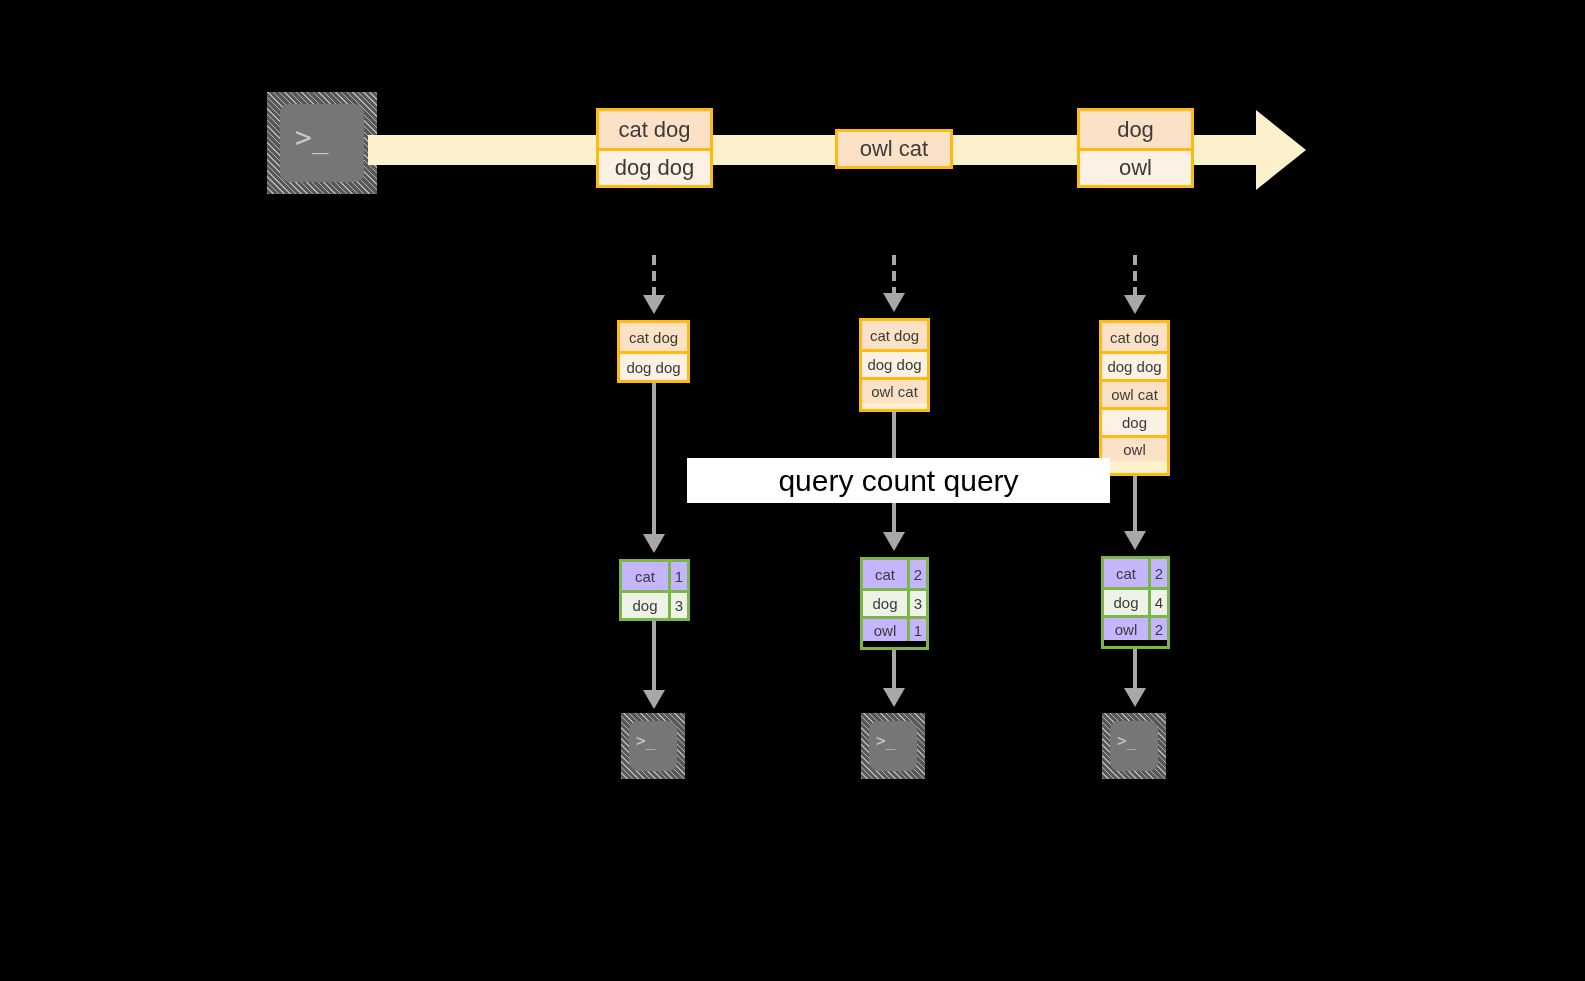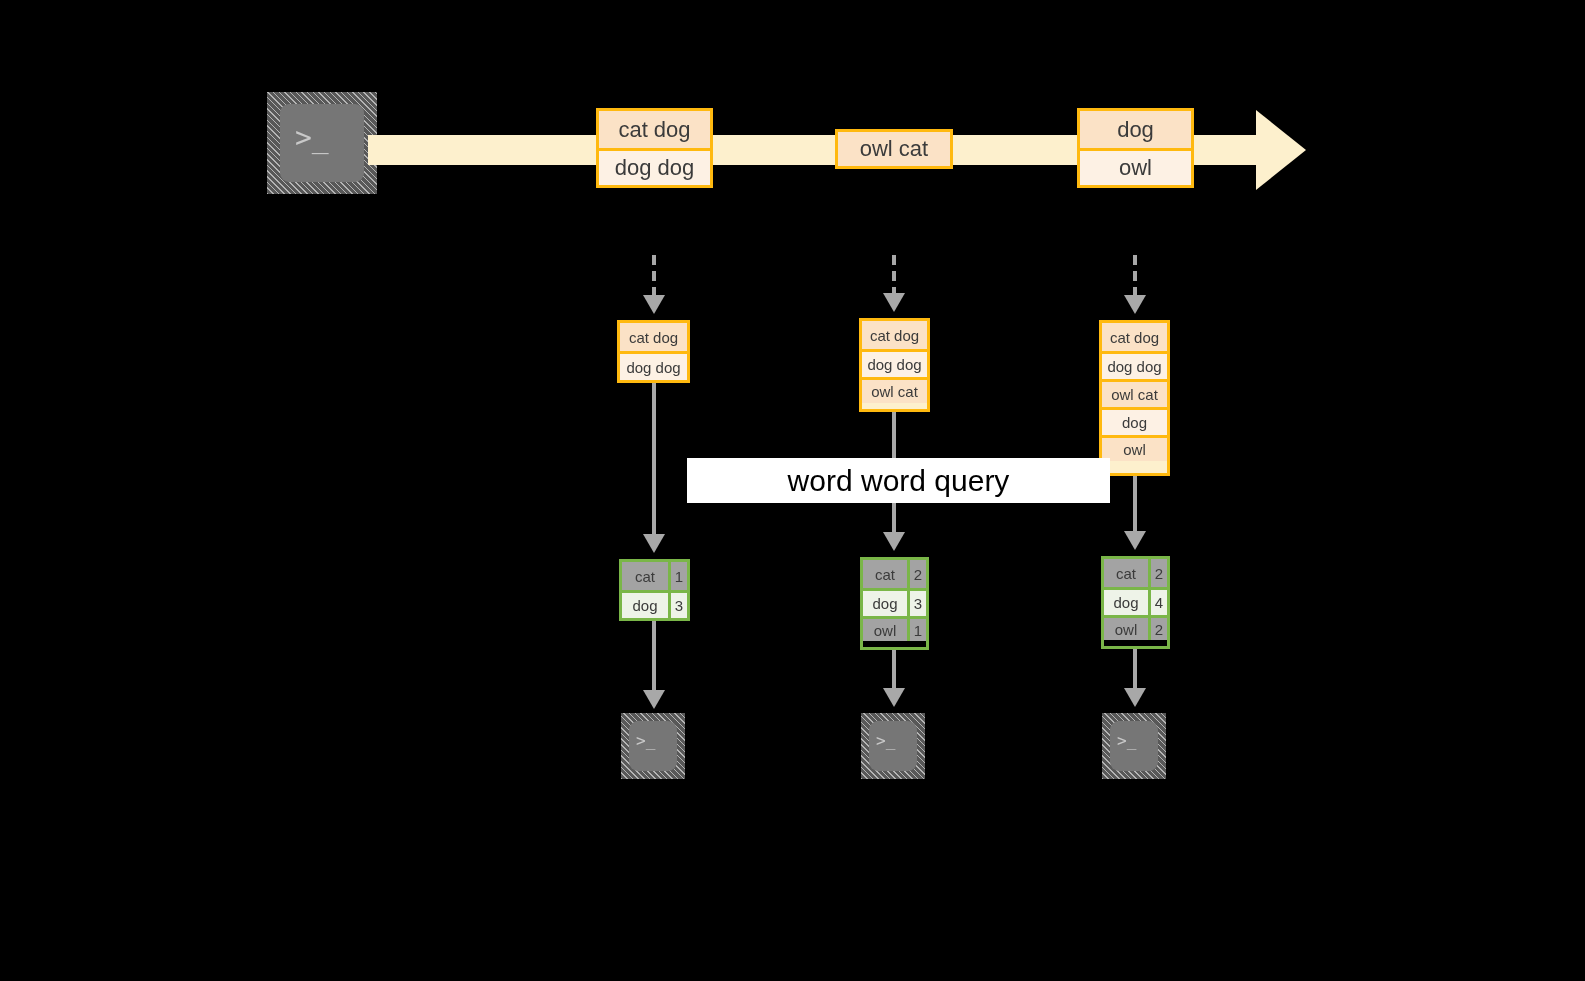"word word query" div.qlabel { text: word word -> query count }
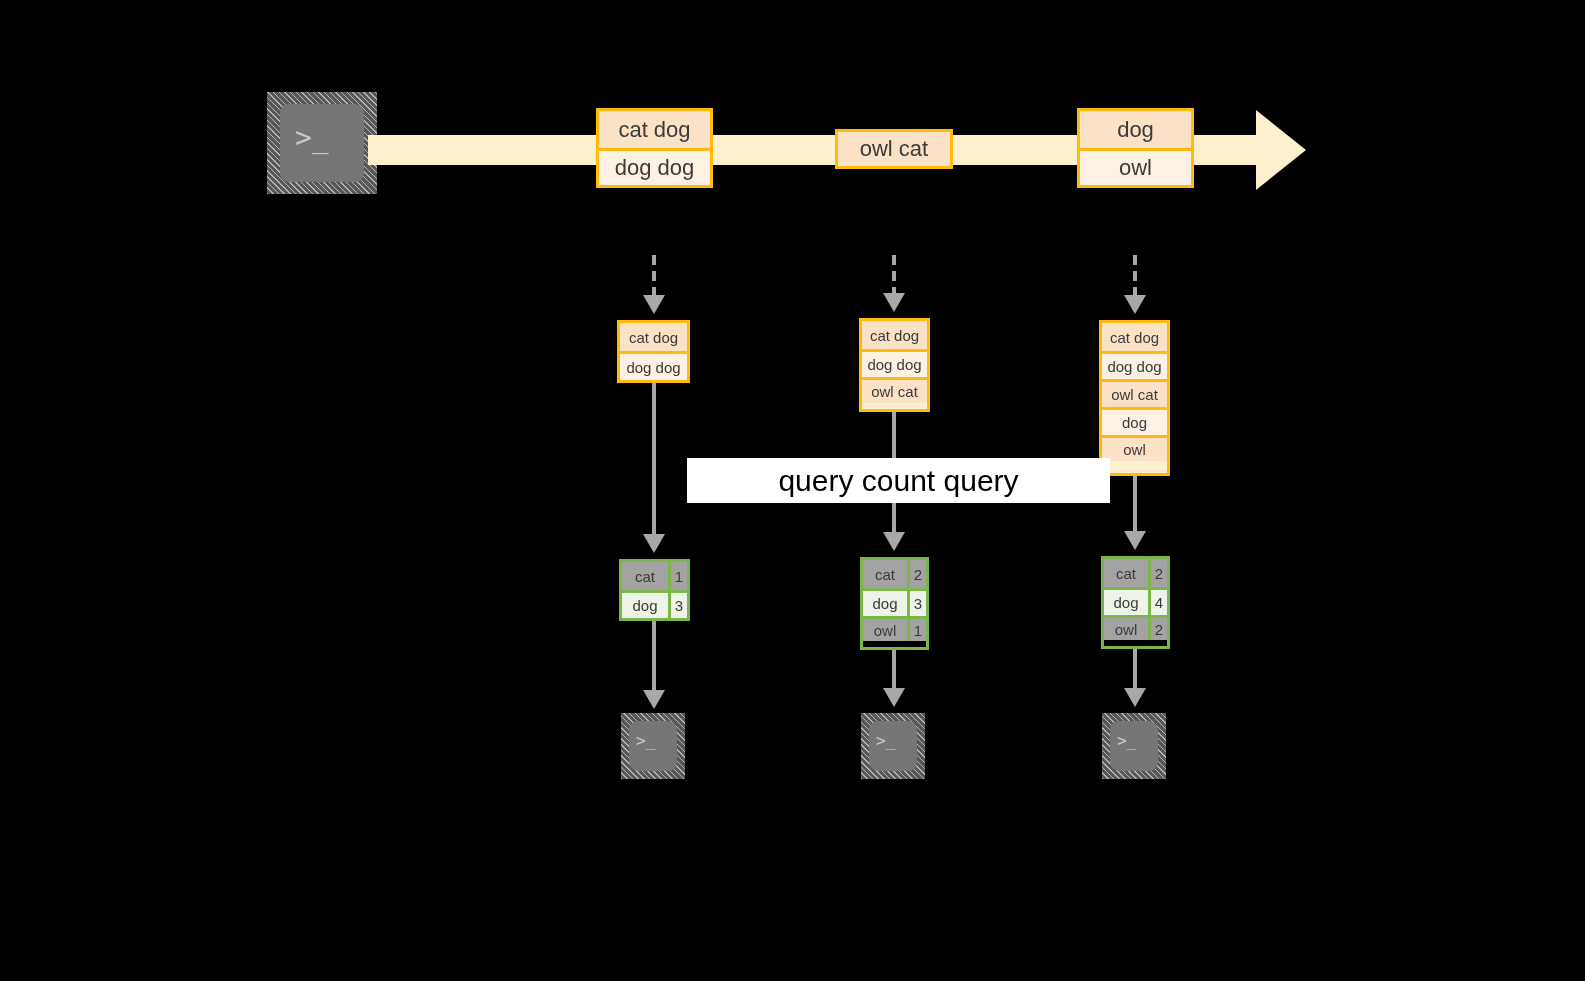"cat" .grow.d .gc { background: #a3a3a3 -> #c4b5fd }
